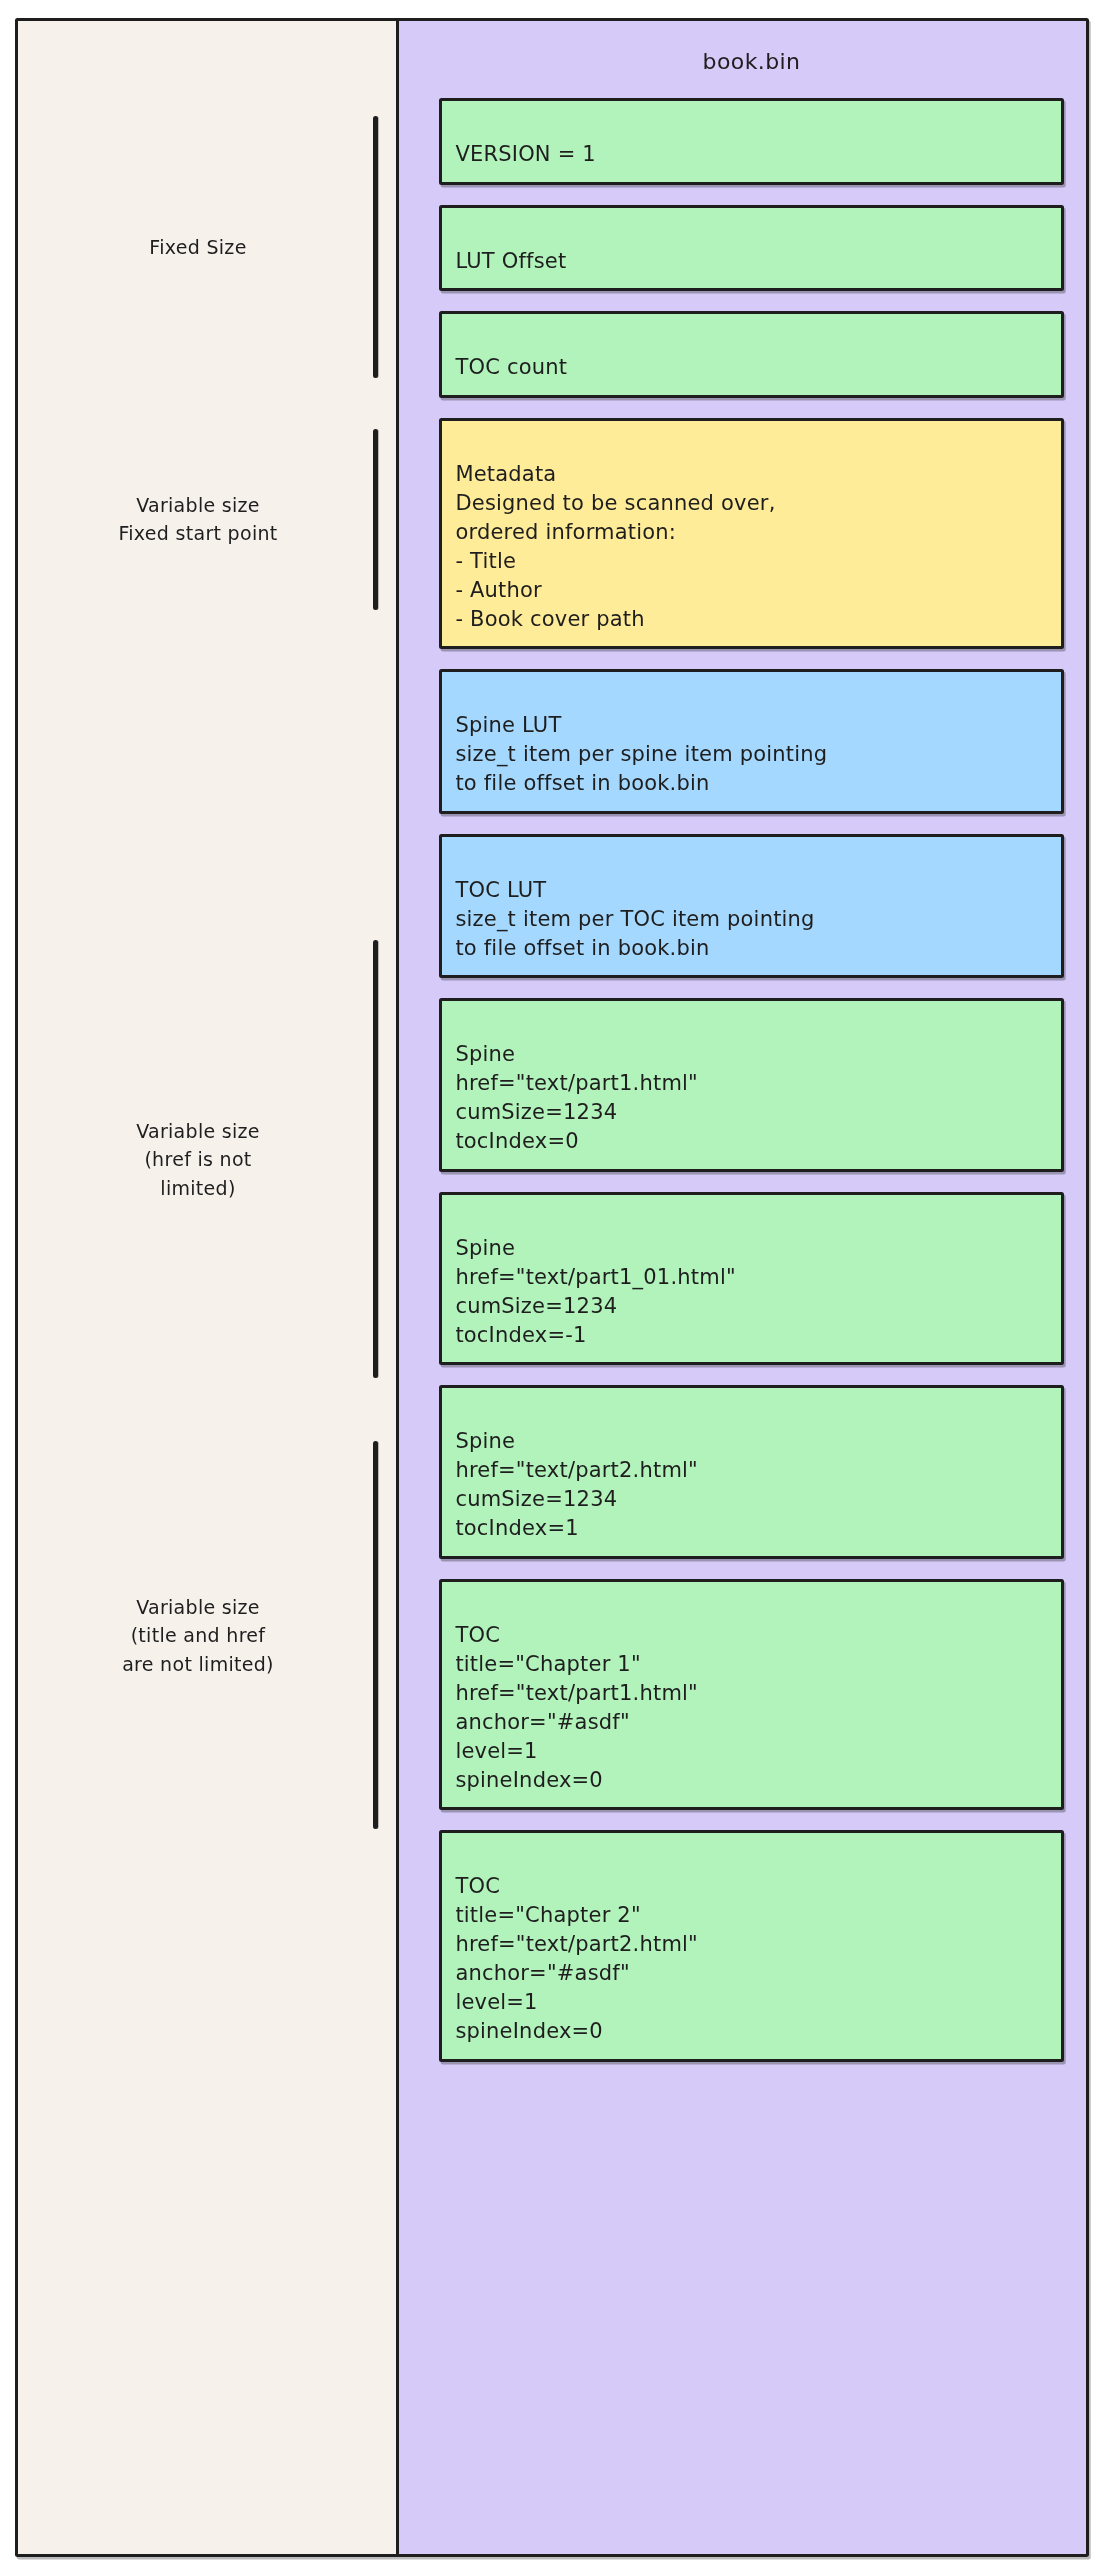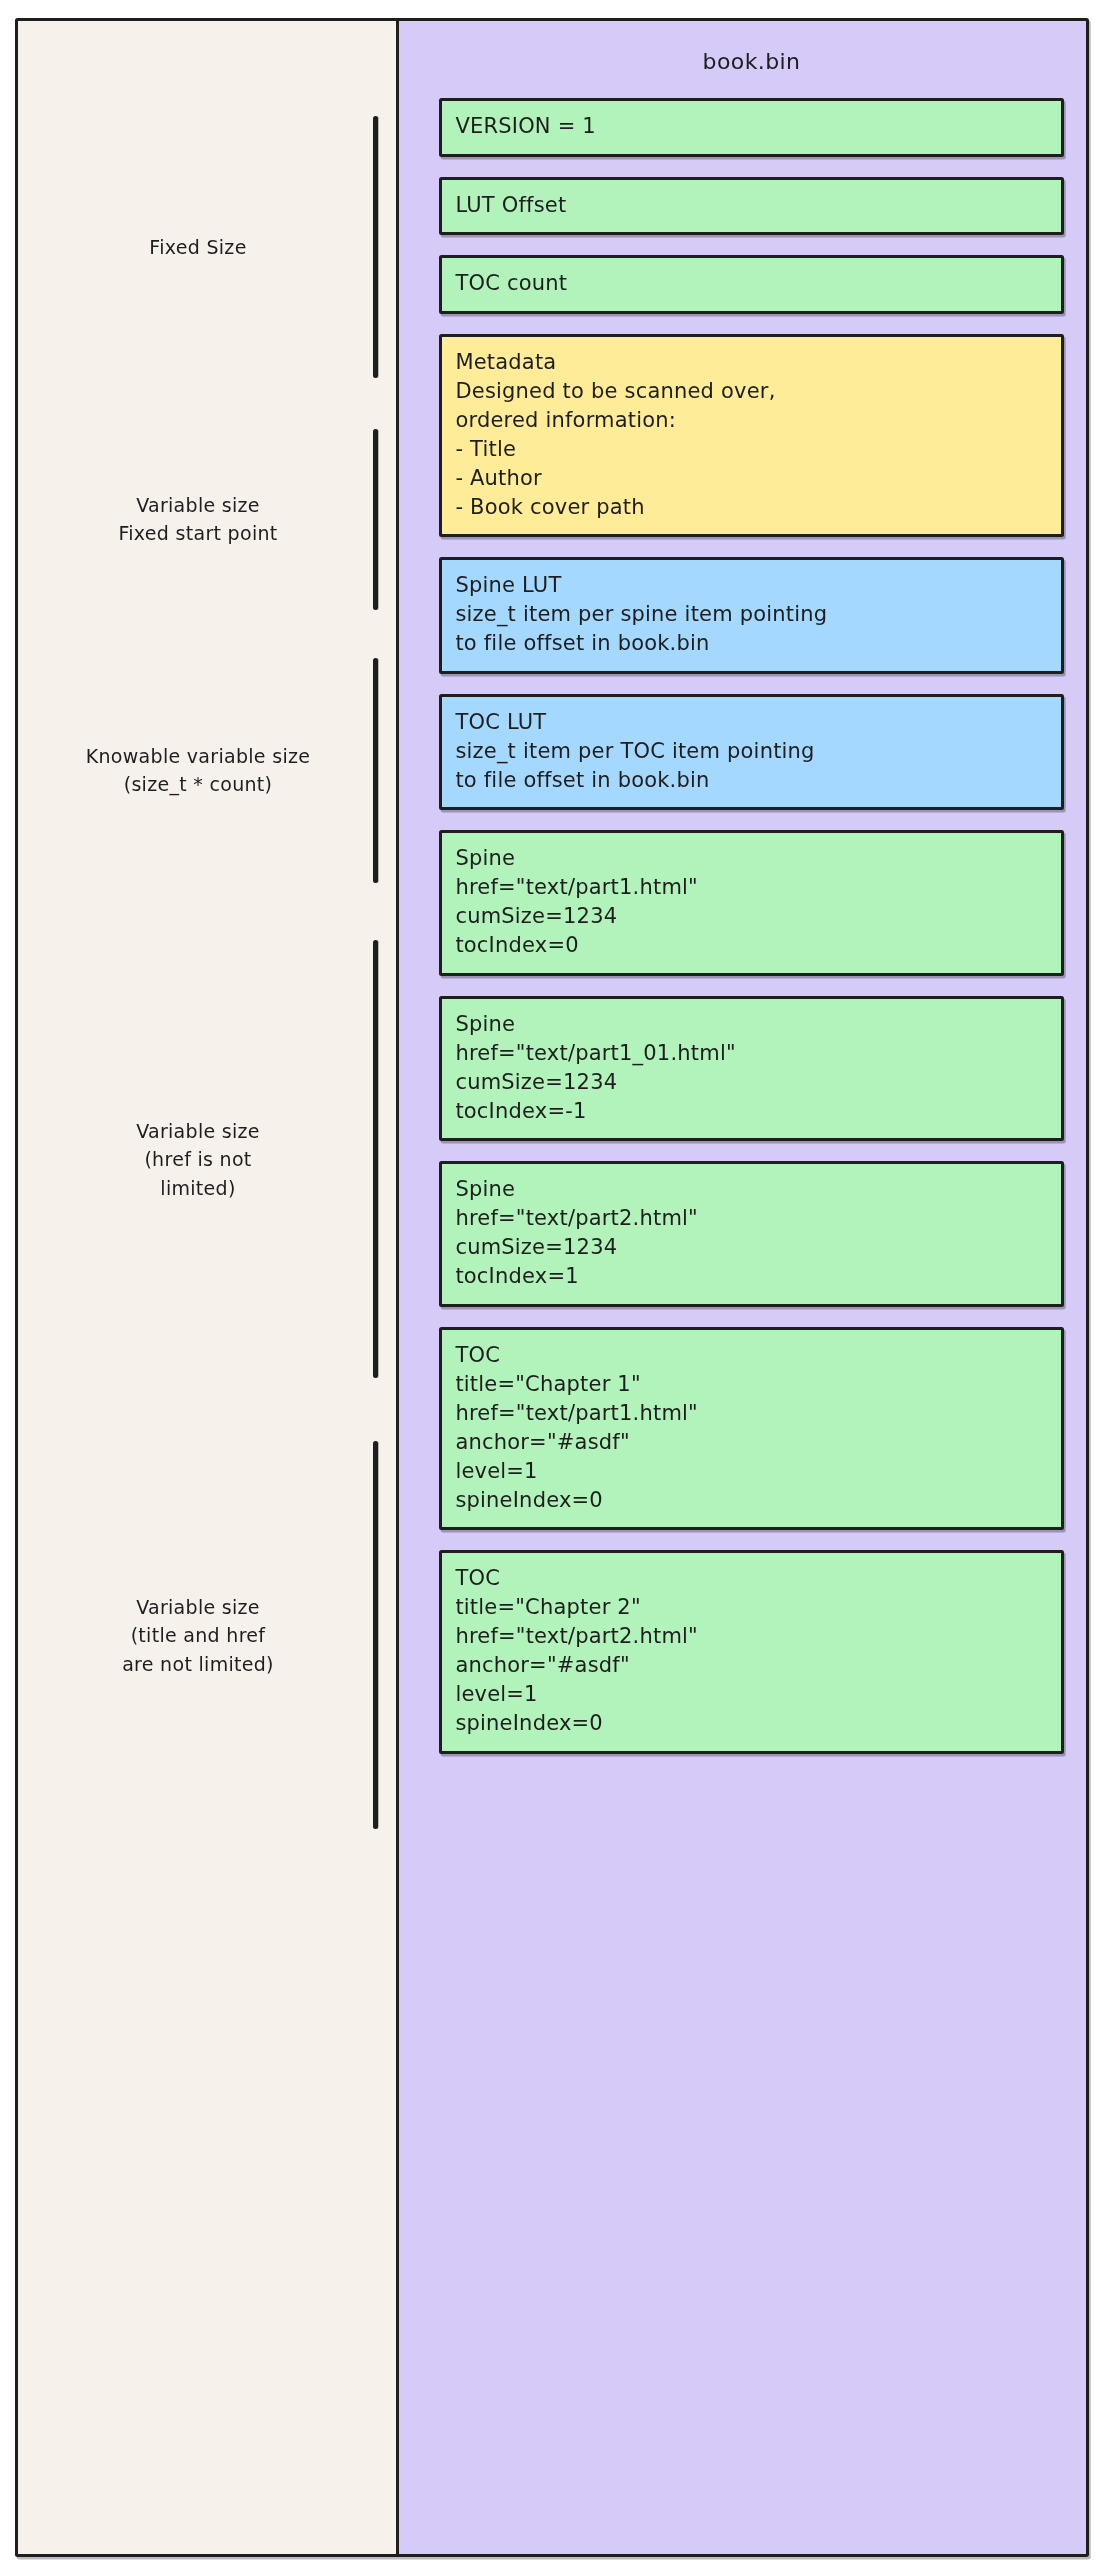"VERSION = 1" .seg-text { margin-top: none -> 28px }
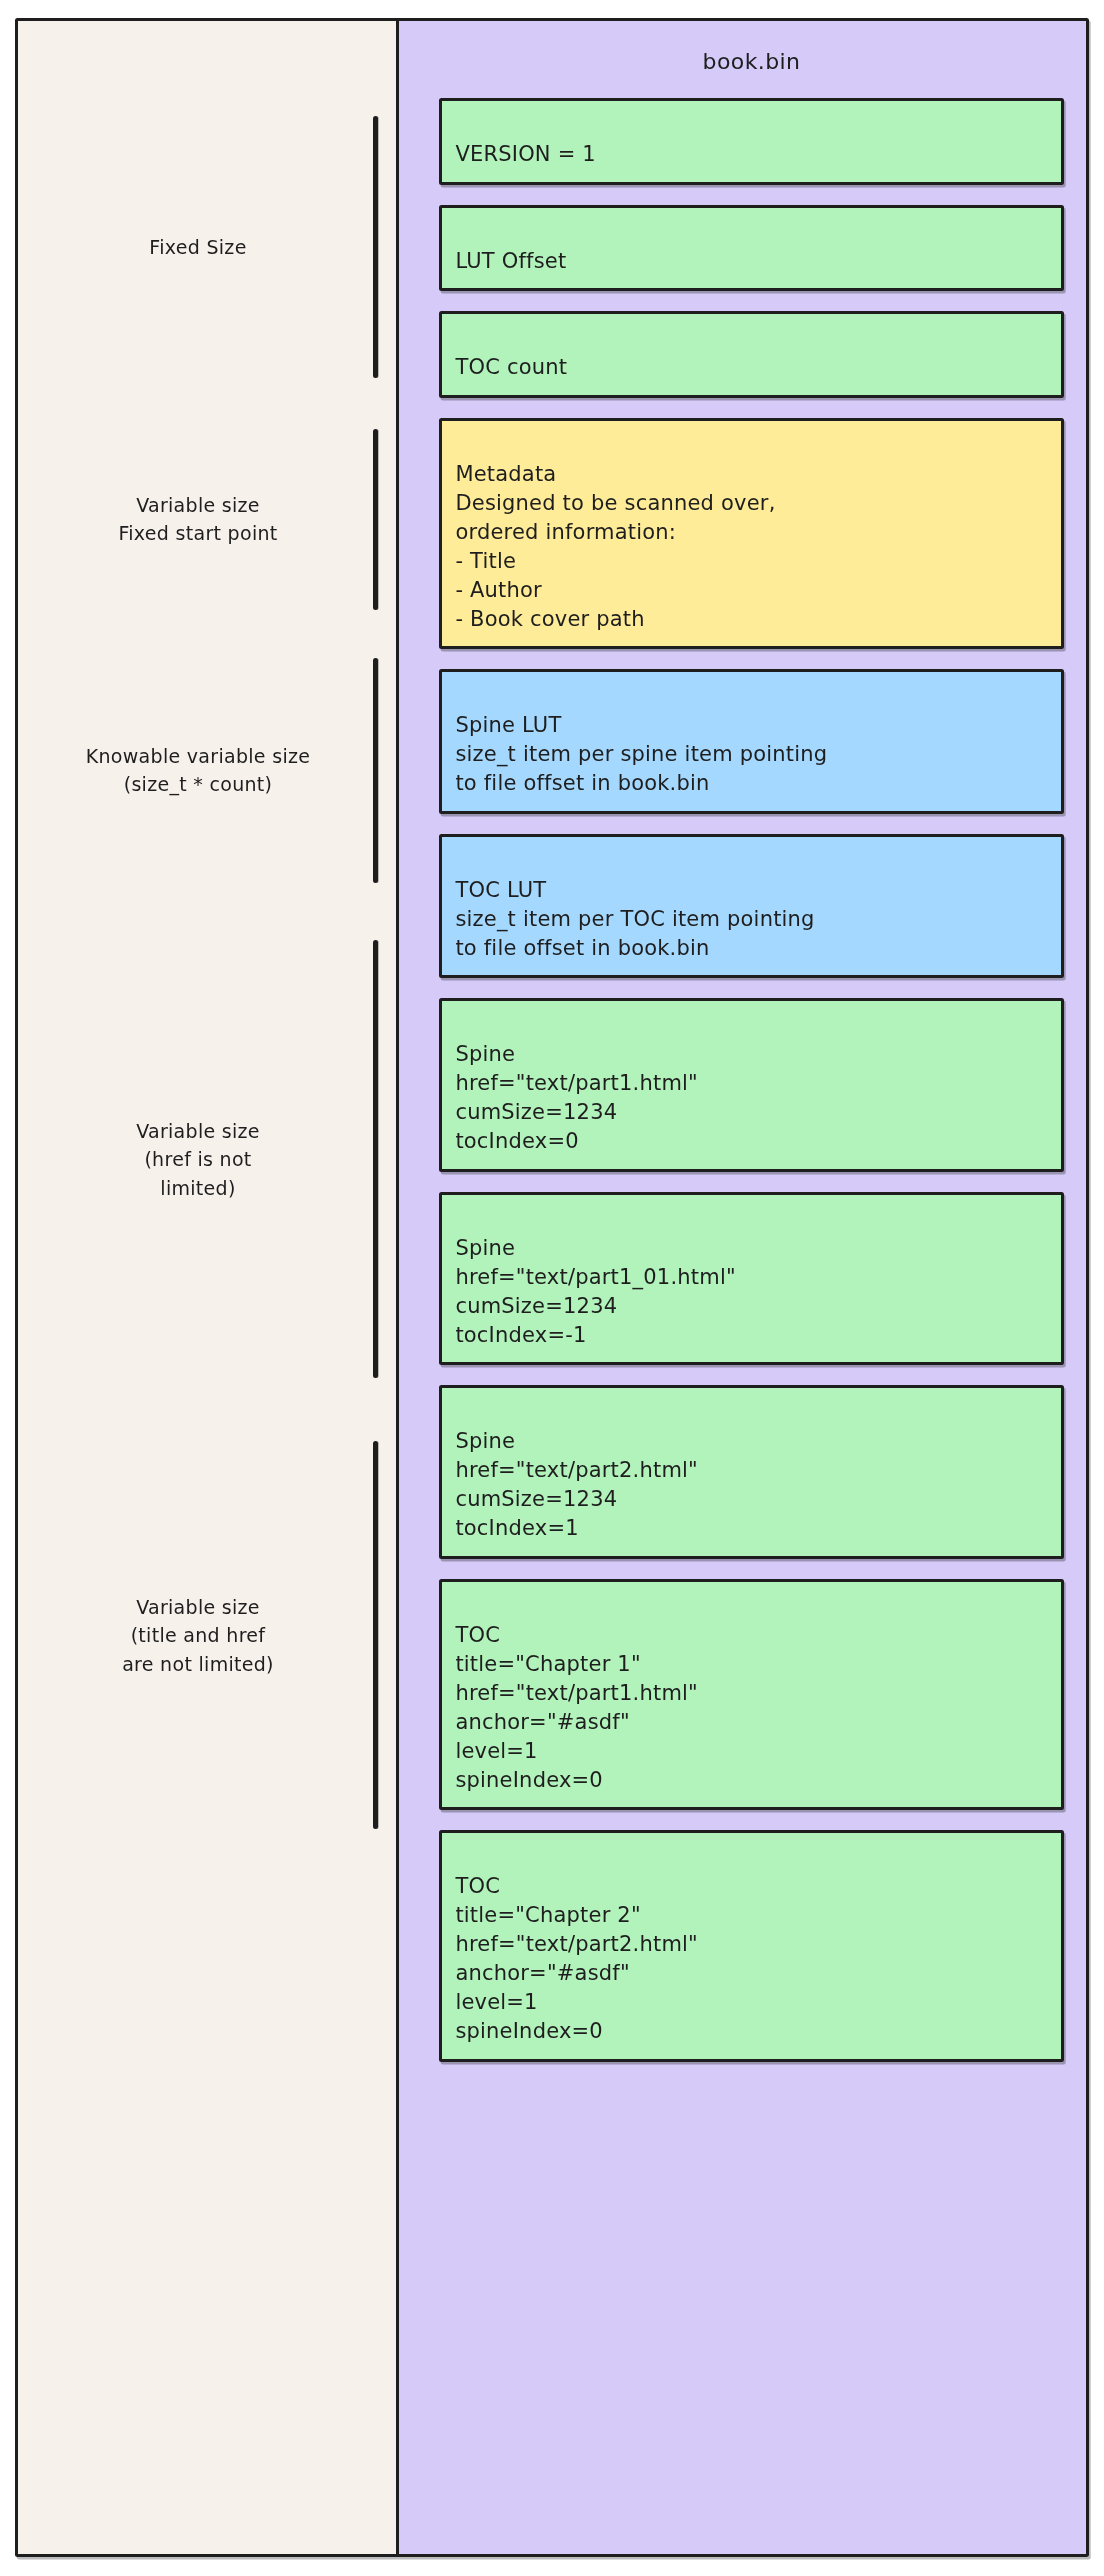"Knowable variable size" div.lgroup { html: <div> <div></div> <div>Knowable variable size (size_t * count)</div> </div> -> none }
